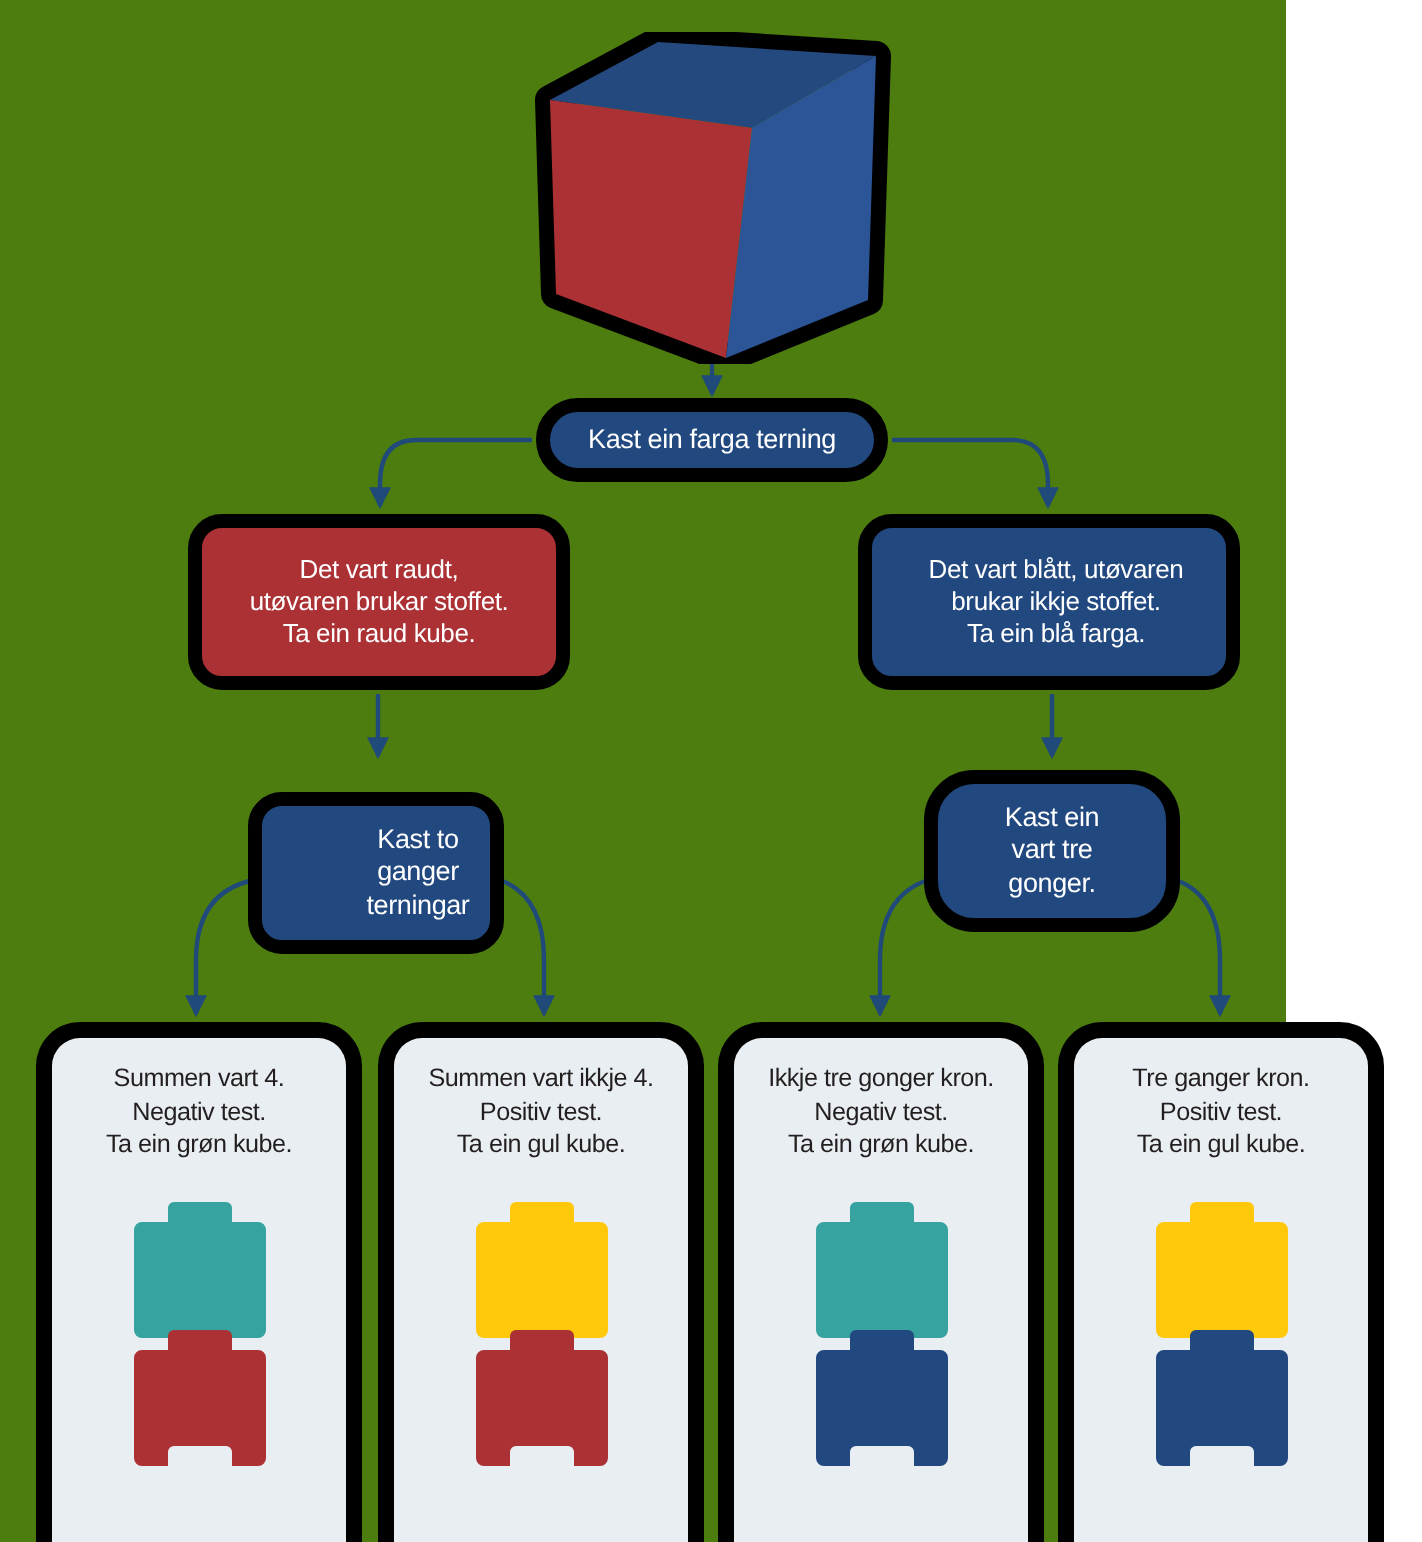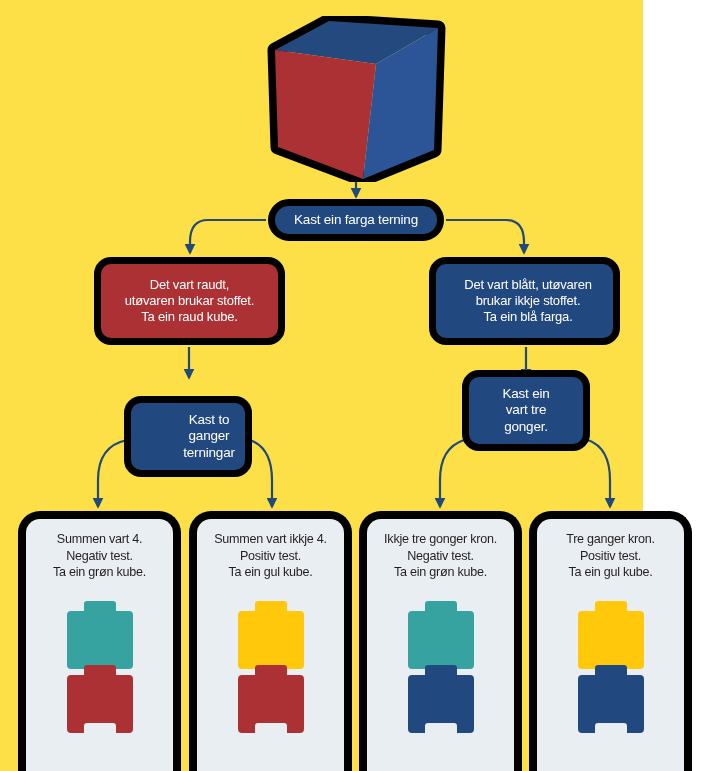"Kast ein farga terning" #stage { background: #fde047 -> #4d7c0f }
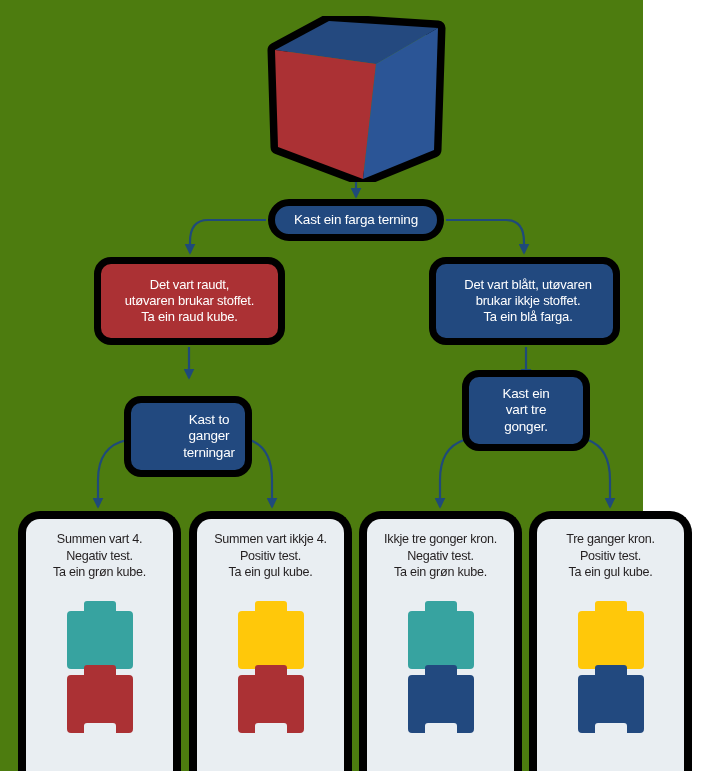"Kast ein" #node-coin { border-radius: none -> 25px; top: 370px -> 385px }
